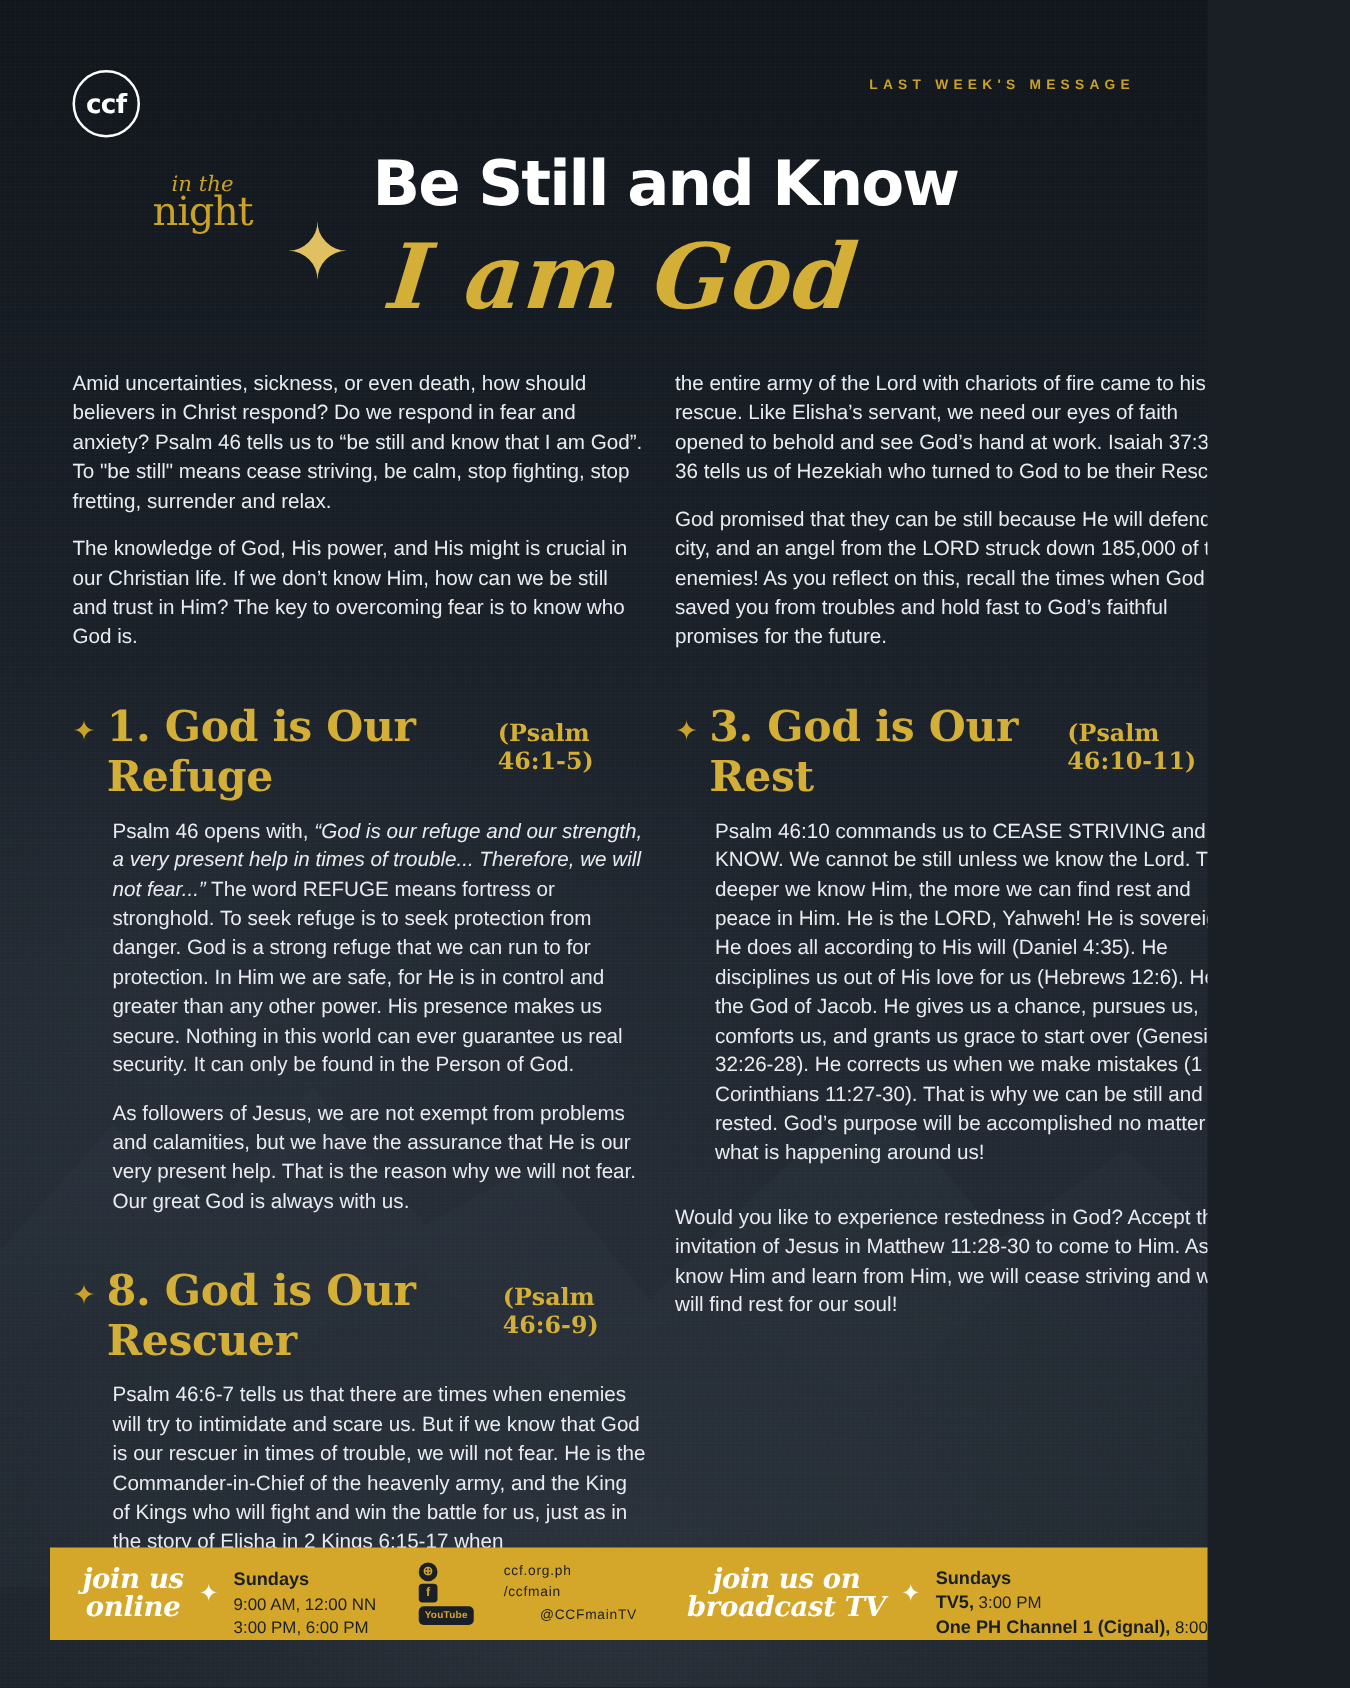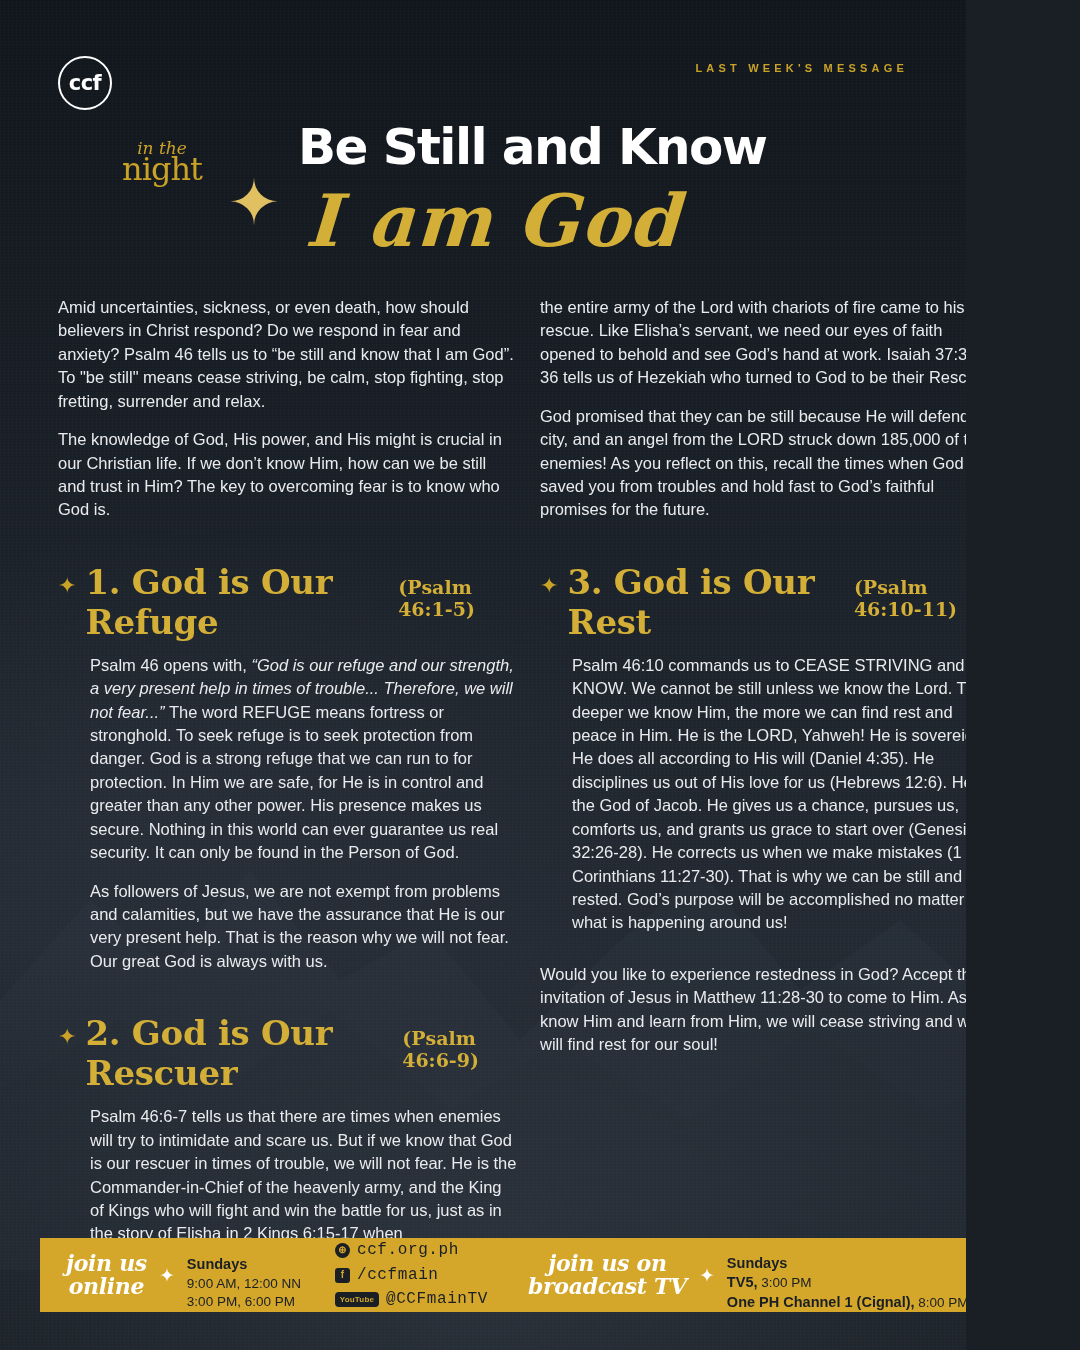"2. God is Our Rescuer" span.heading { text: 2 -> 8 }
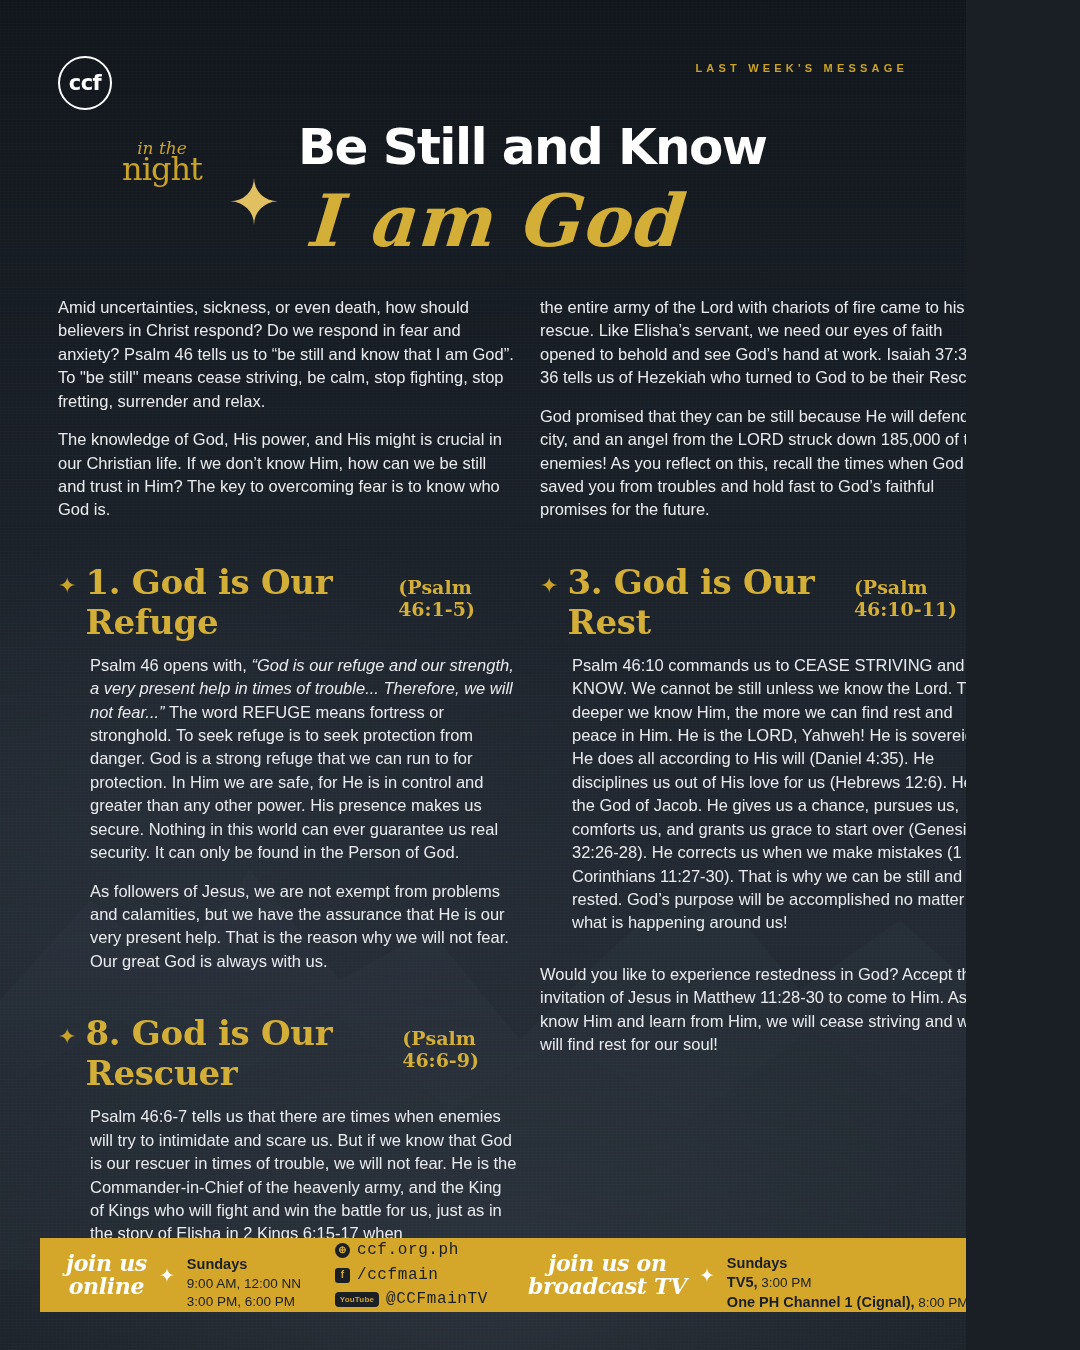"ccf.org.ph" .f-links .mono { font-family: Liberation Mono, monospace -> Liberation Sans, sans-serif; font-size: 16px -> 11px; margin-left: none -> 46px }
